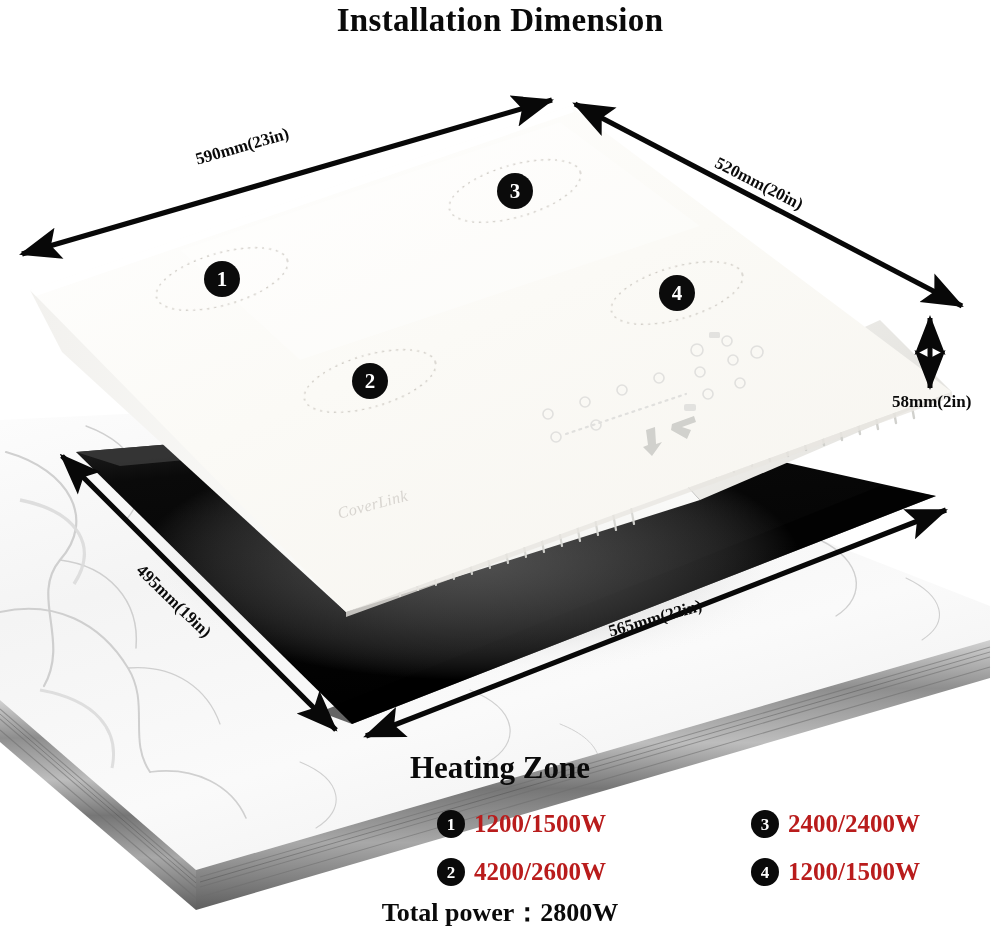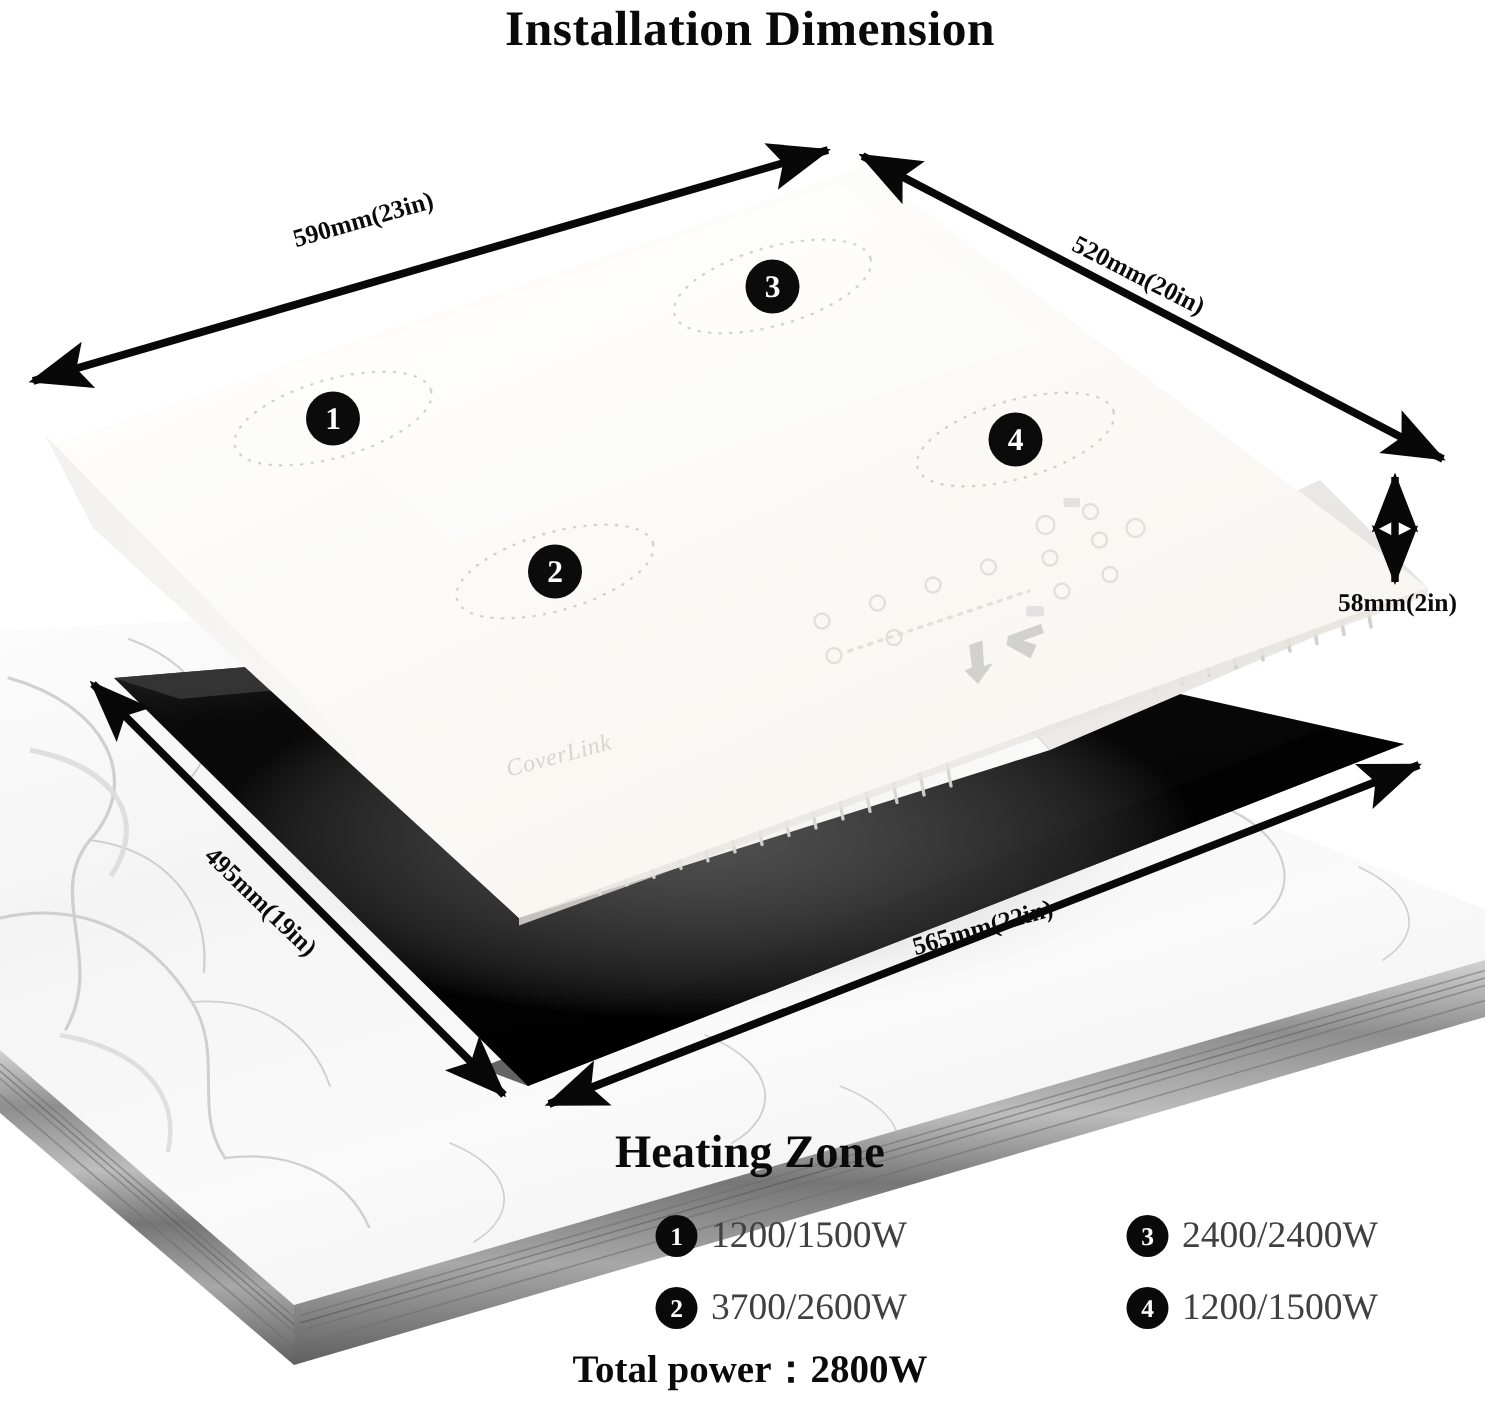"1200/1500W" .legend-text { color: #404040 -> #b91c1c; font-weight: normal -> bold }
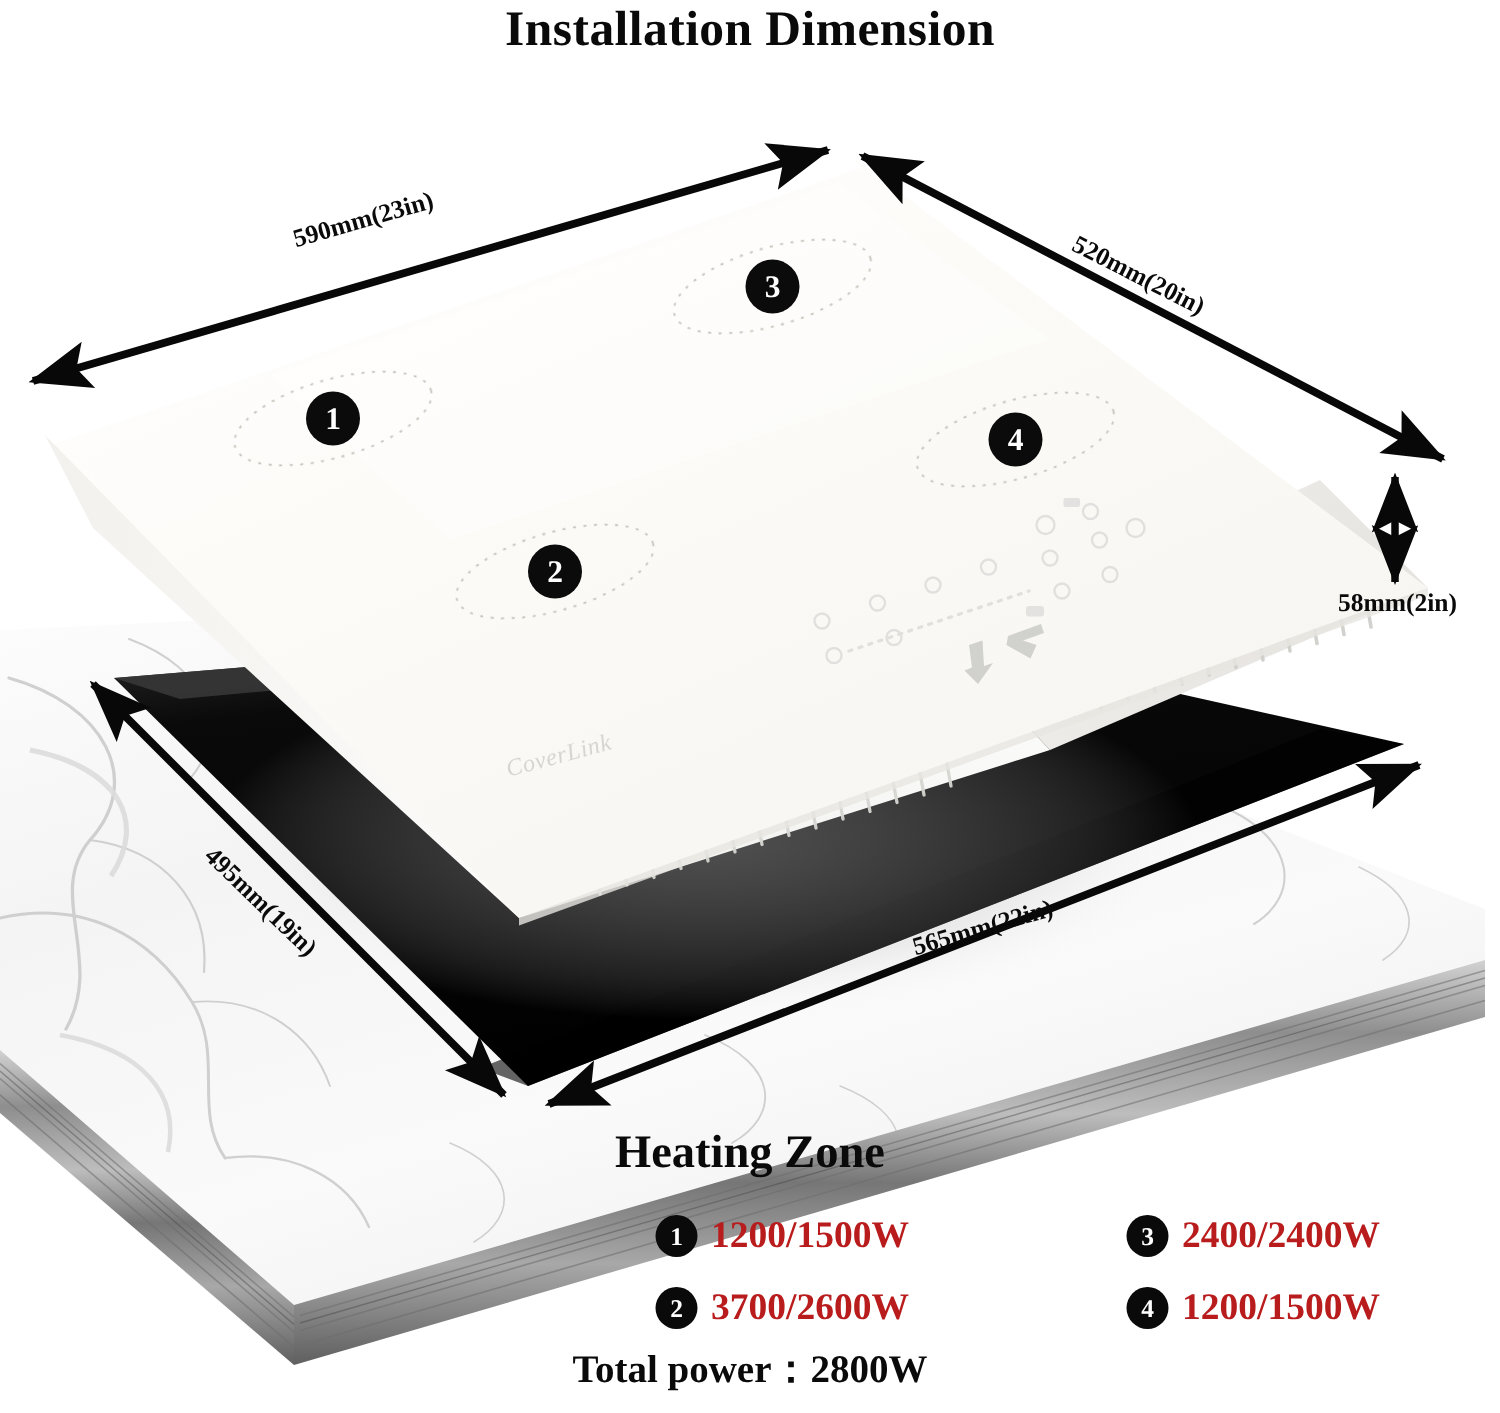"3700/2600W" div.legend-text { text: 3700/2600W -> 4200/2600W }
